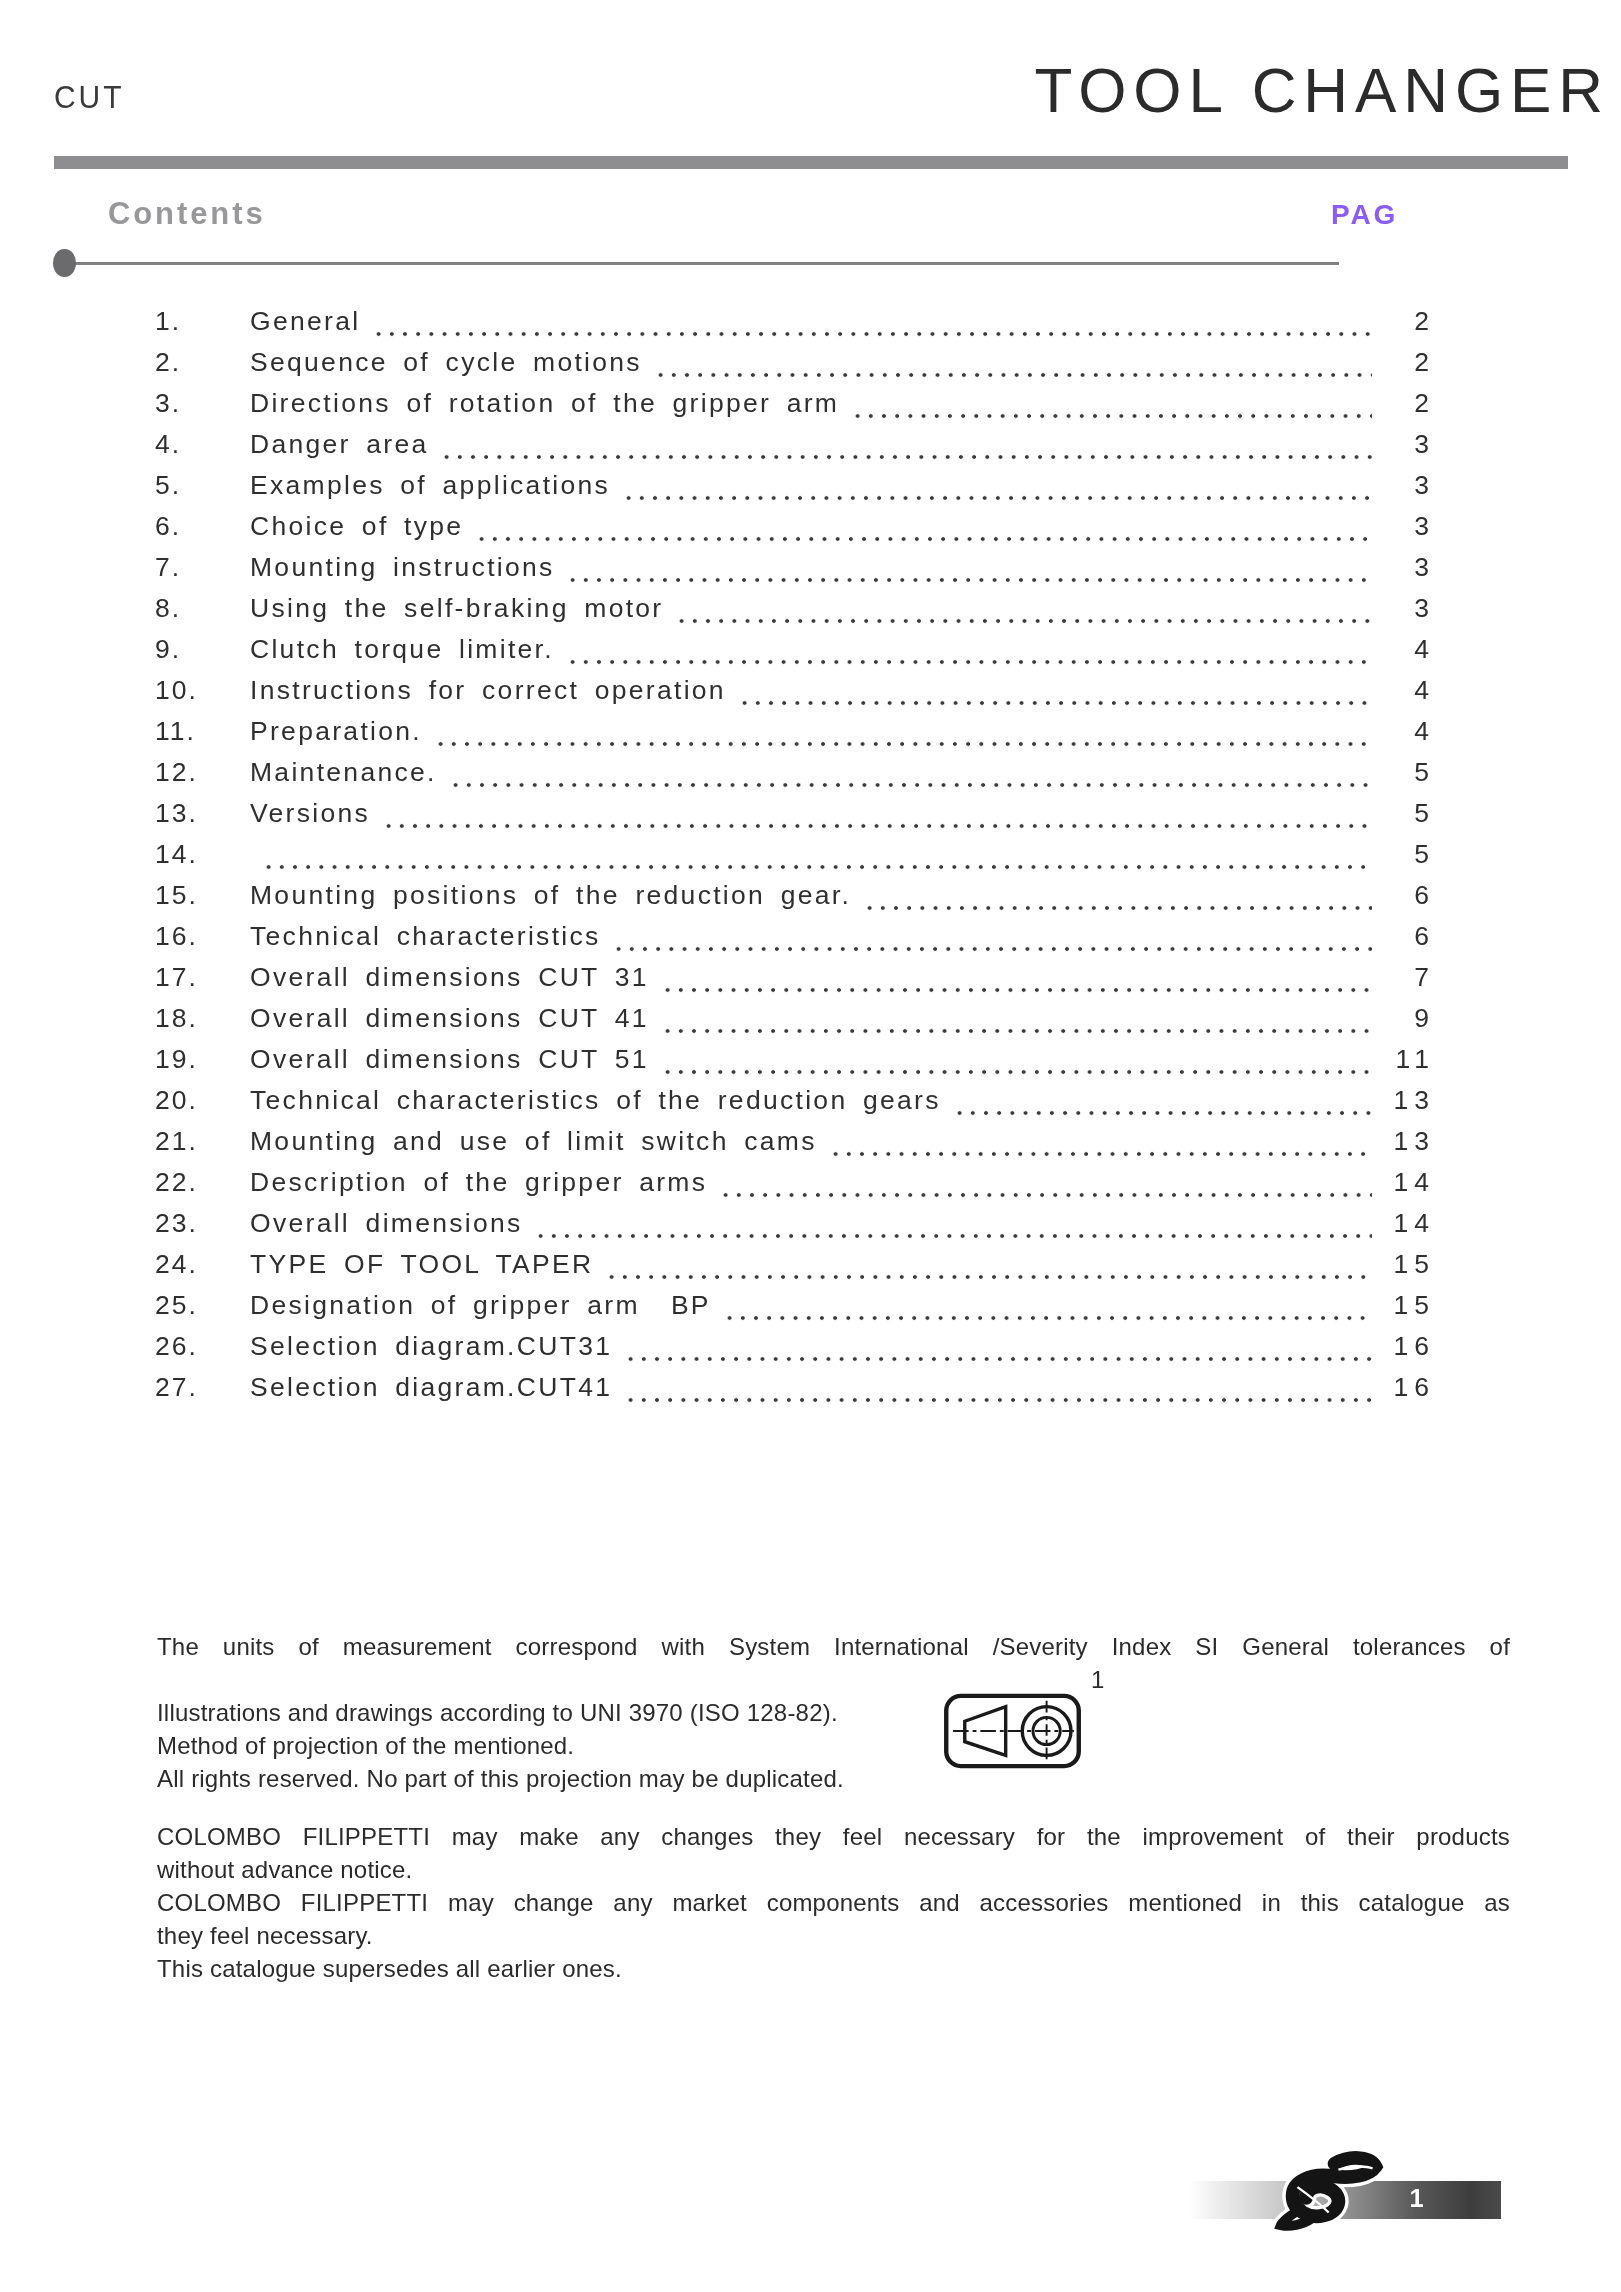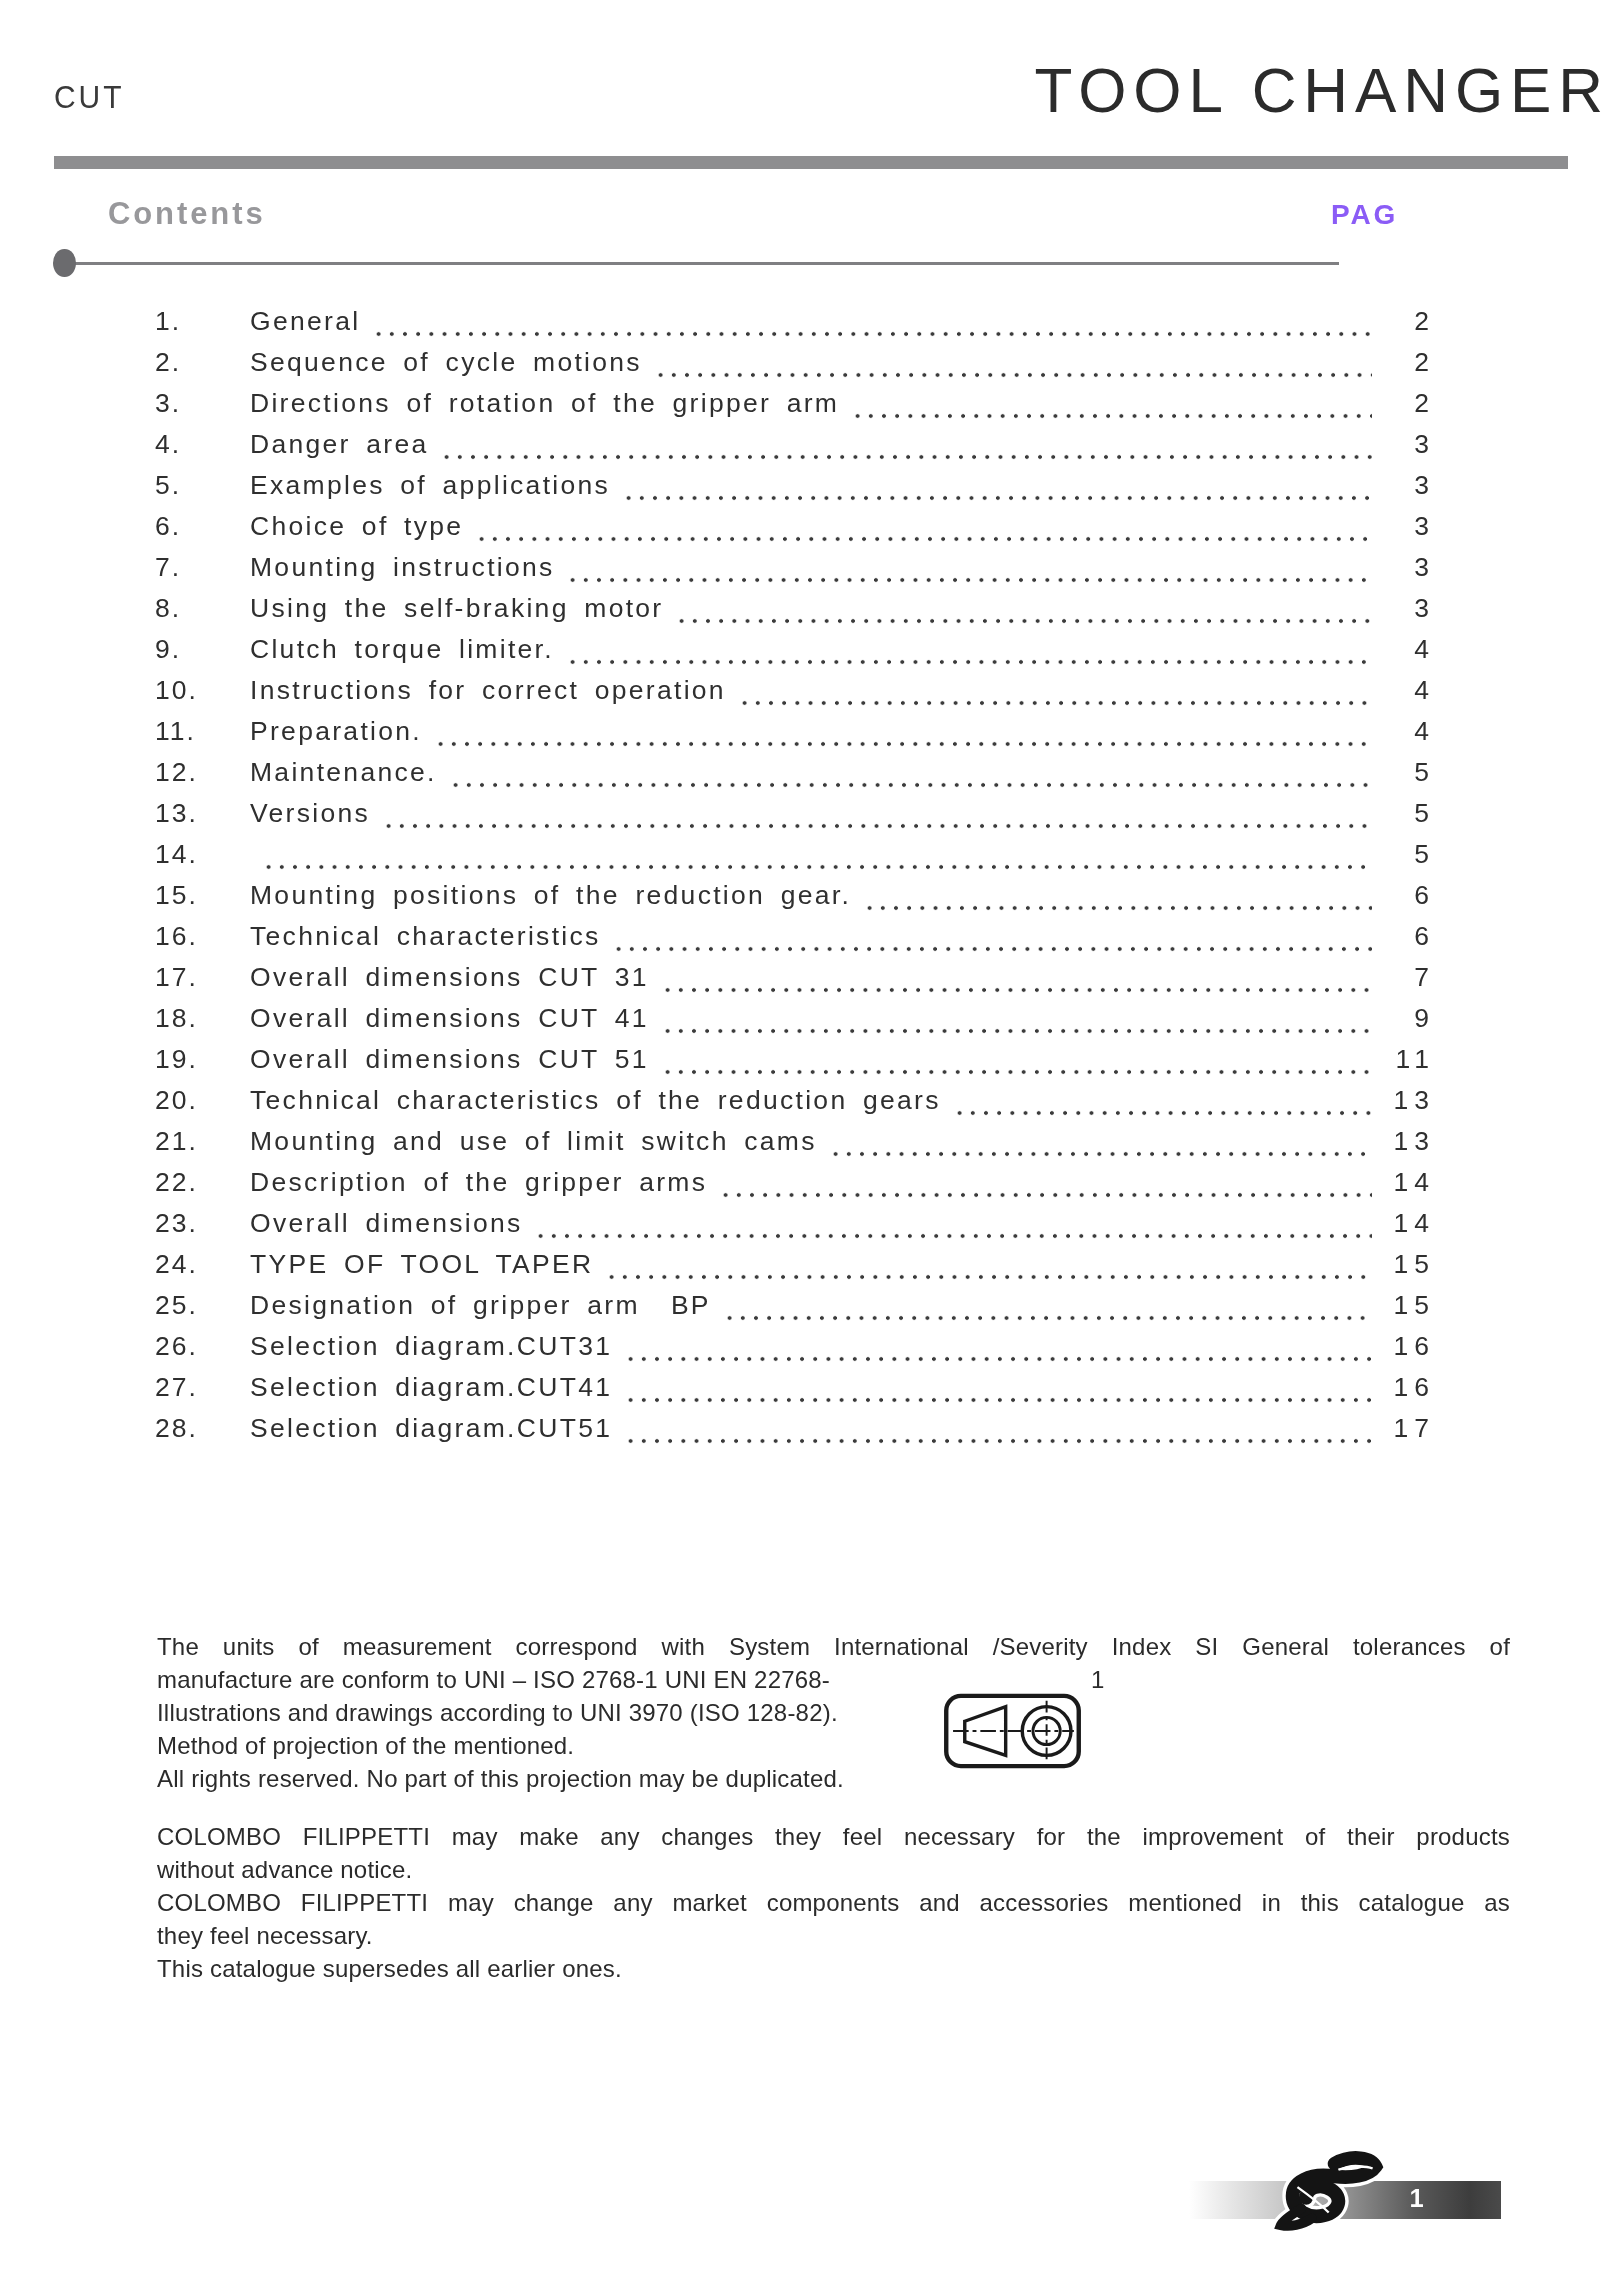"28." div.toc-row { html: <div> <span>28.</span> <span>Selection diagram.CUT51</span> <span></span> <span>17</span> </div> -> none }
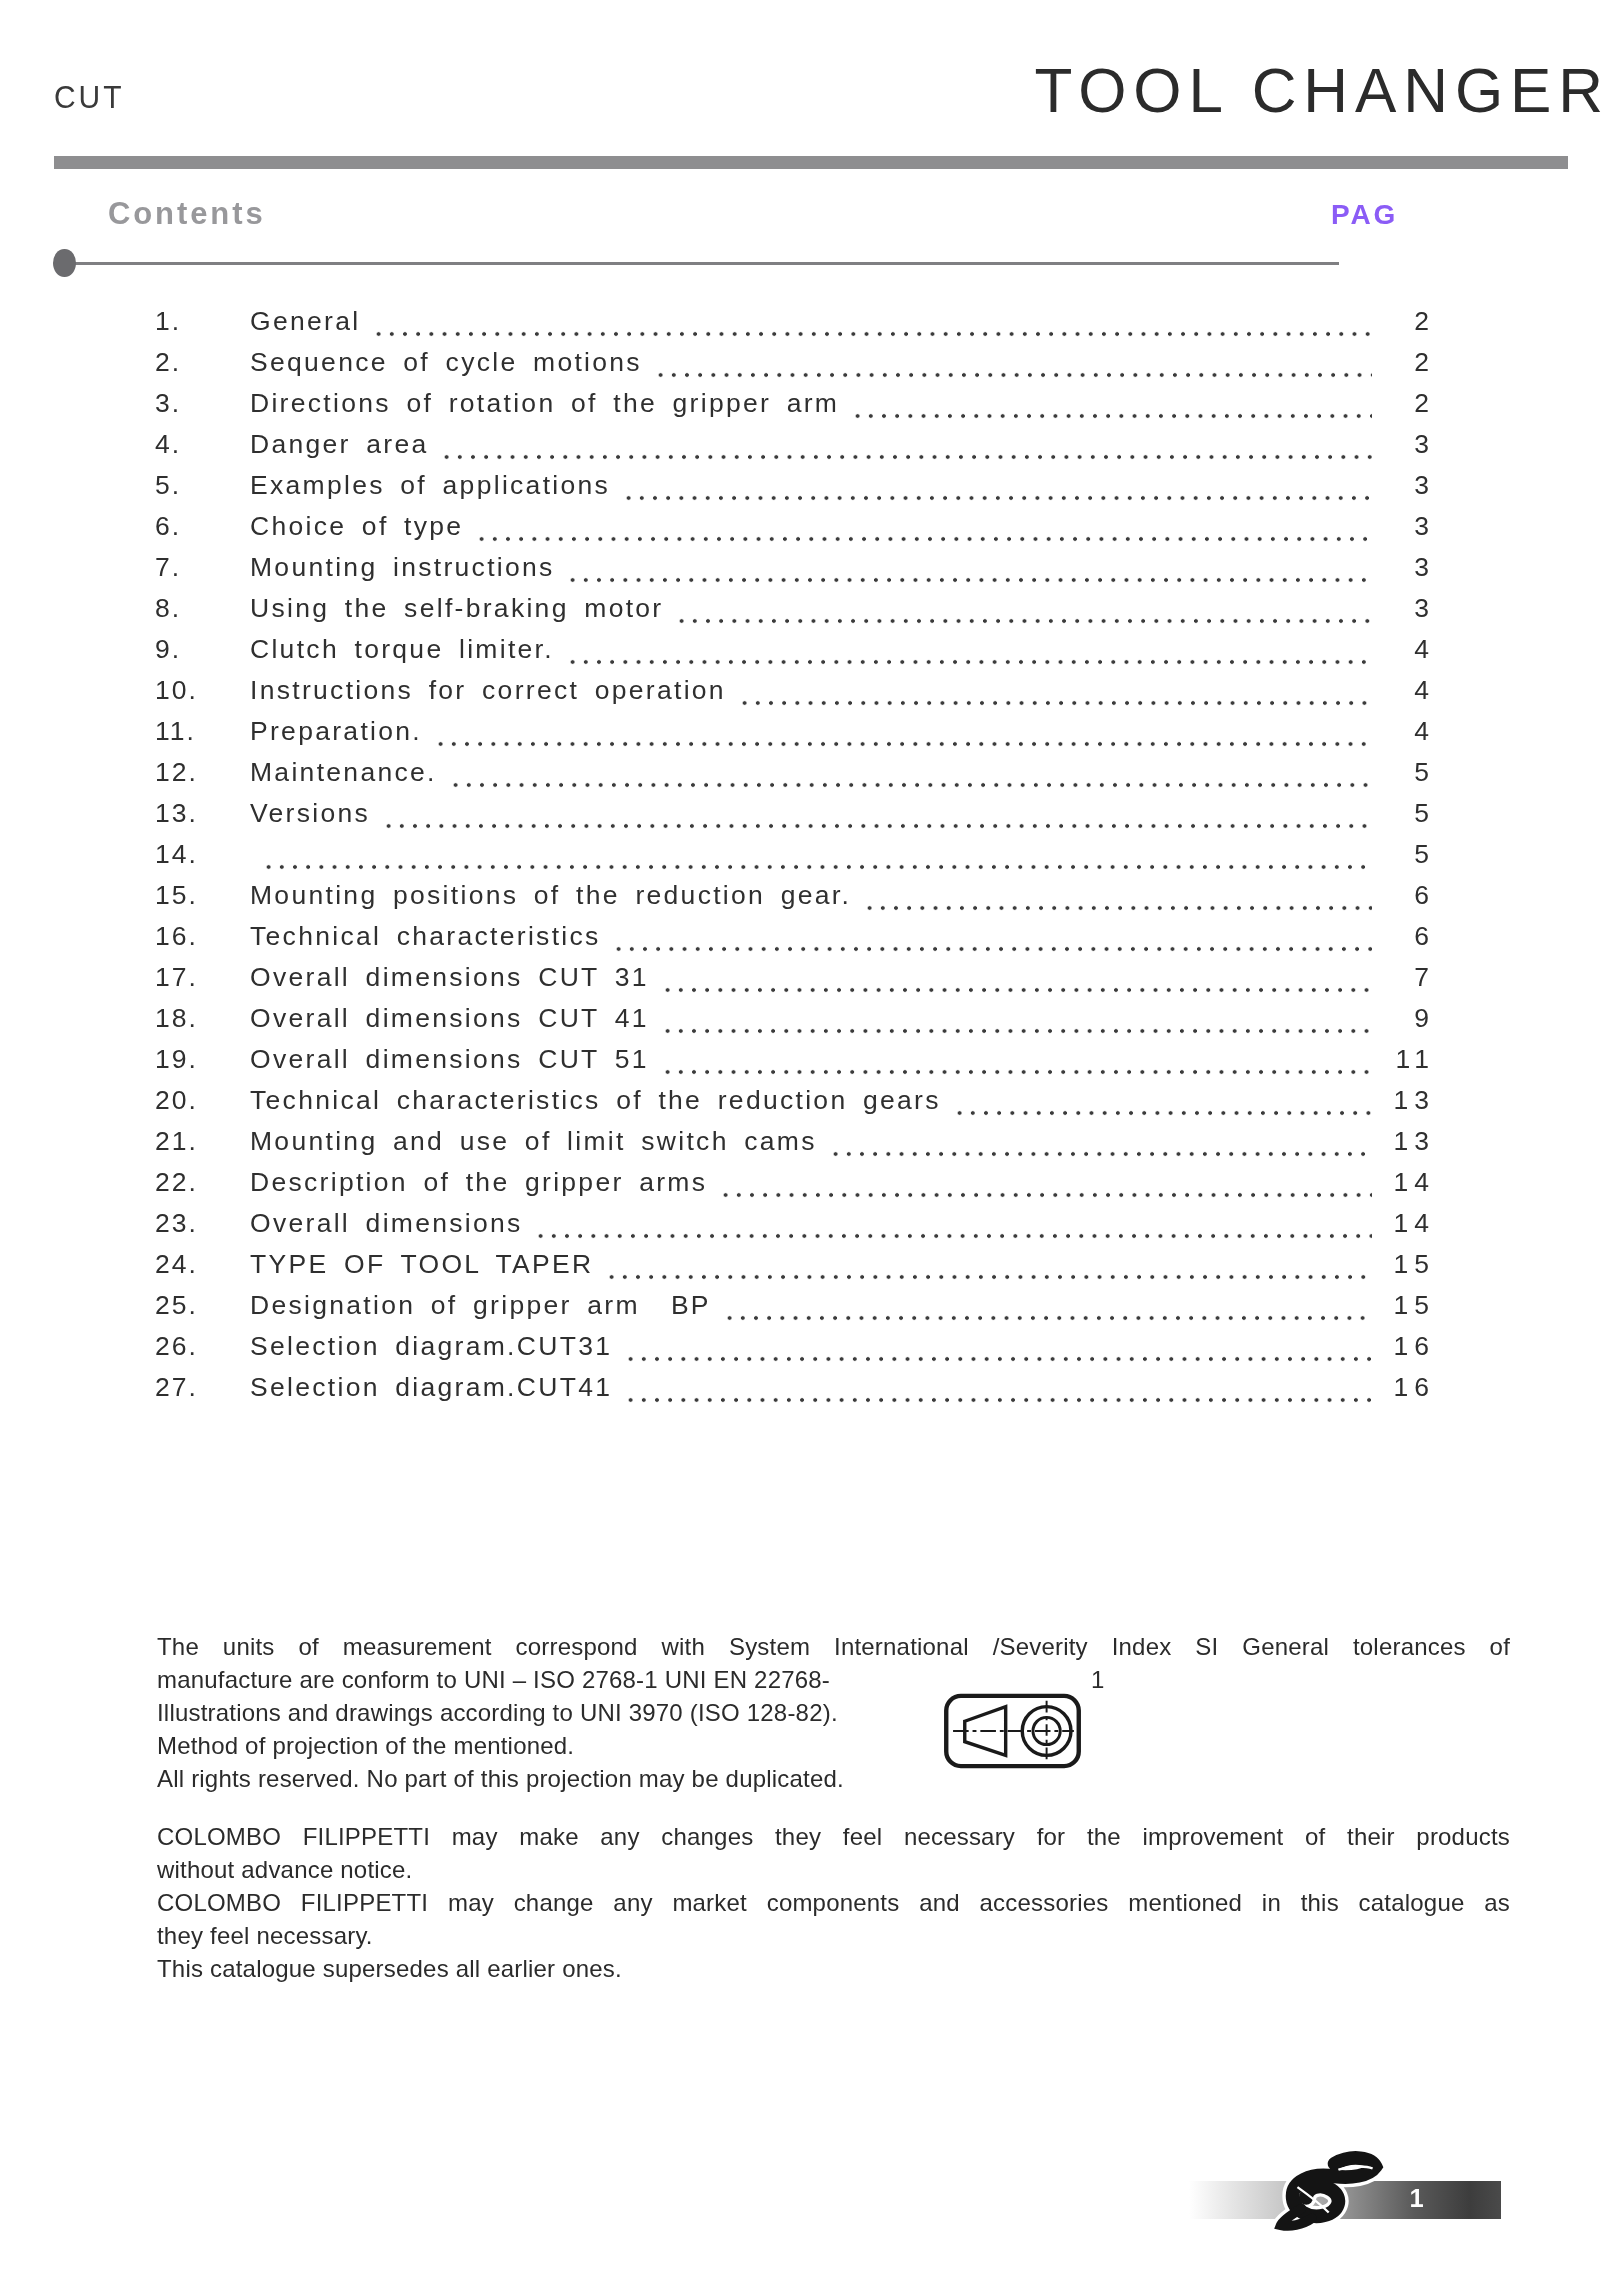"manufacture are conform to UNI" span { html: <span>manufacture are conform to UNI – ISO 2768-1 UNI EN 22768-</span> -> none }
